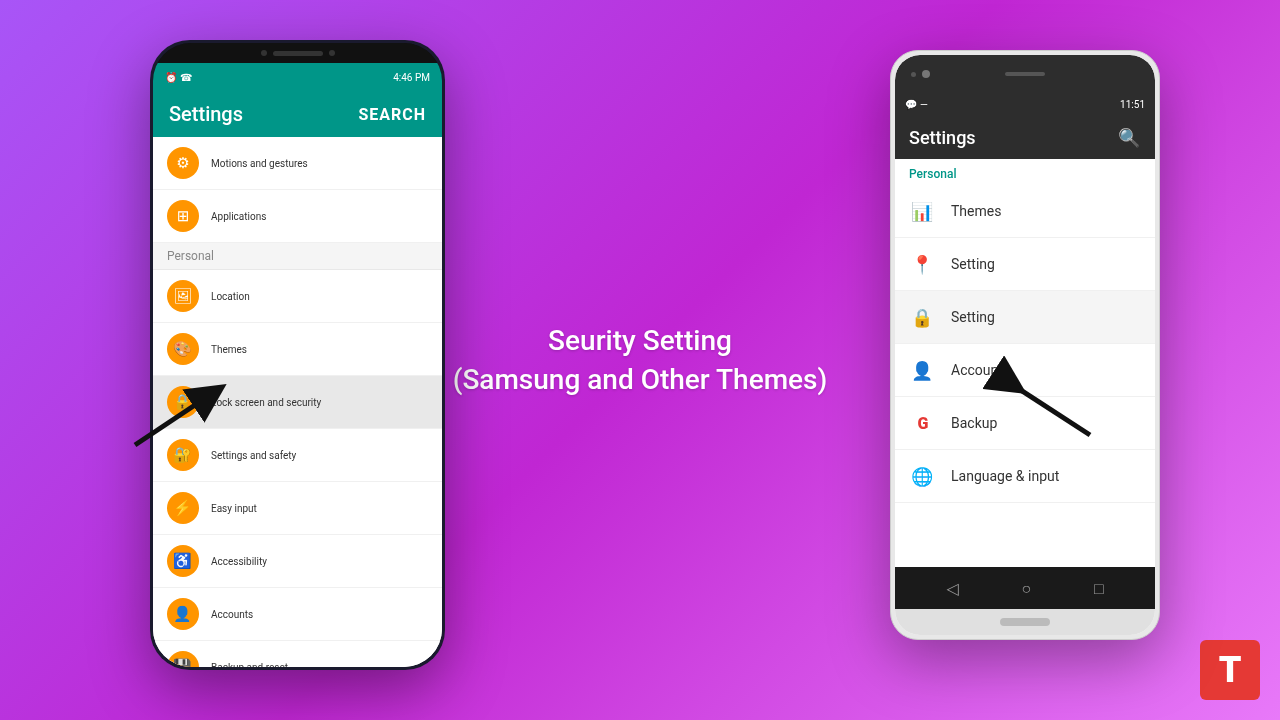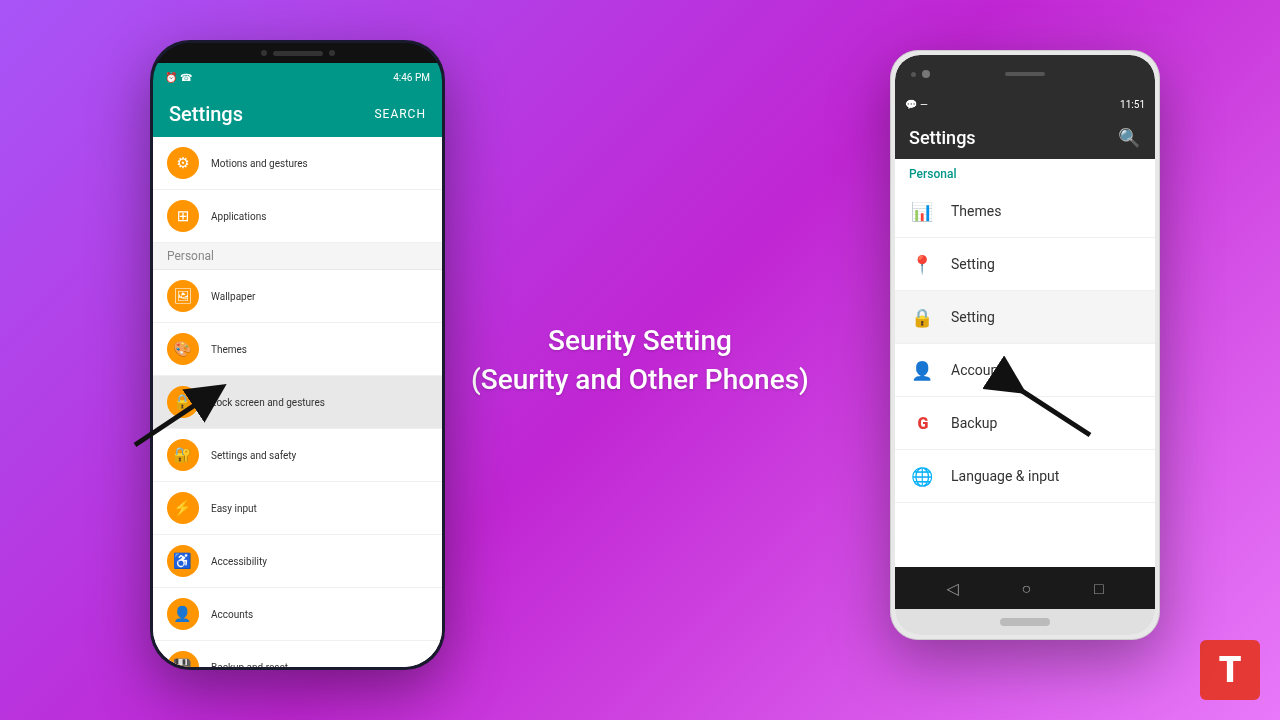"SEARCH" .samsung-header .search-btn { font-size: 12px -> 16px; font-weight: 400 -> 700 }
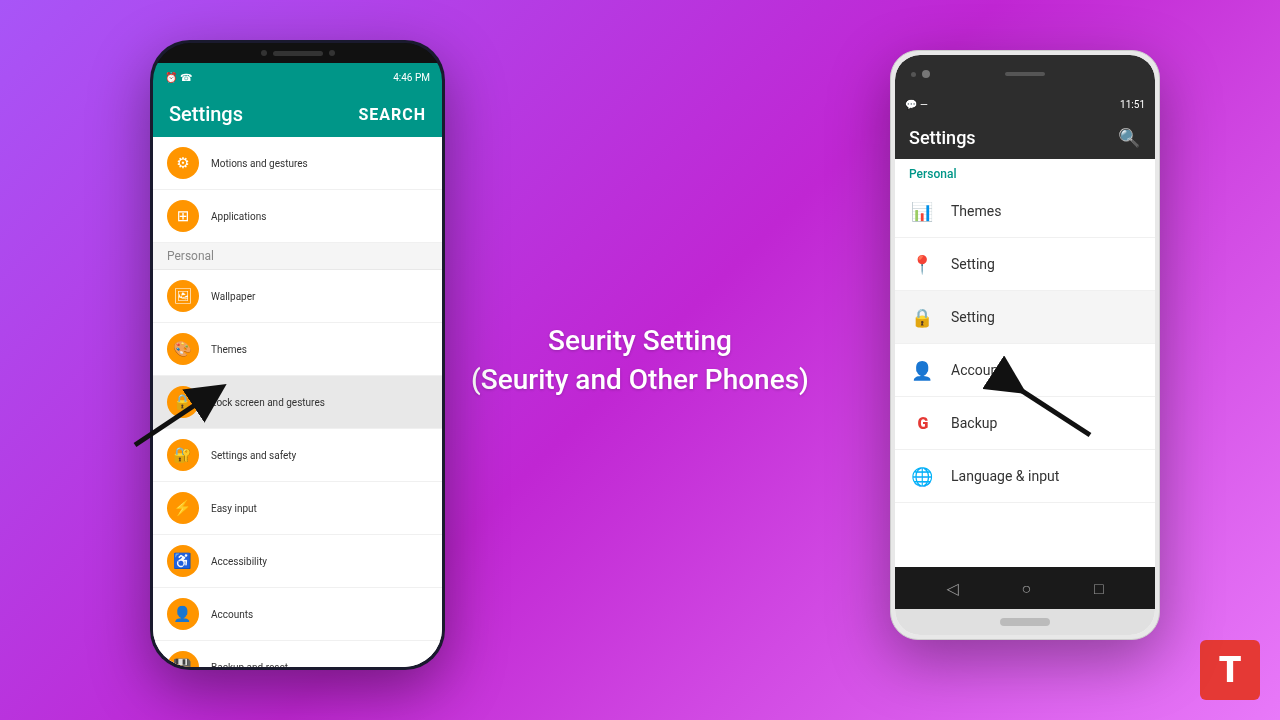"Wallpaper" span.item-label { text: Wallpaper -> Location }
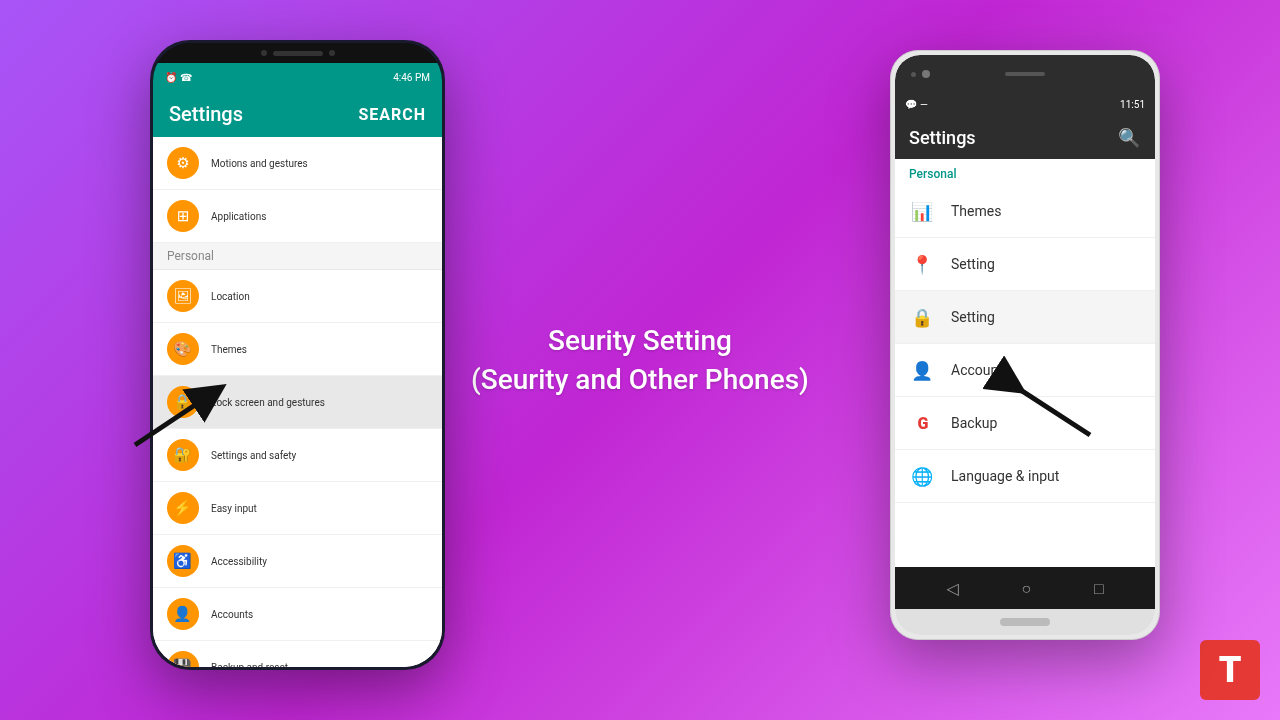"(Seurity and Other Phones)" div { text: Seurity and Other Phones -> Samsung and Other Themes }
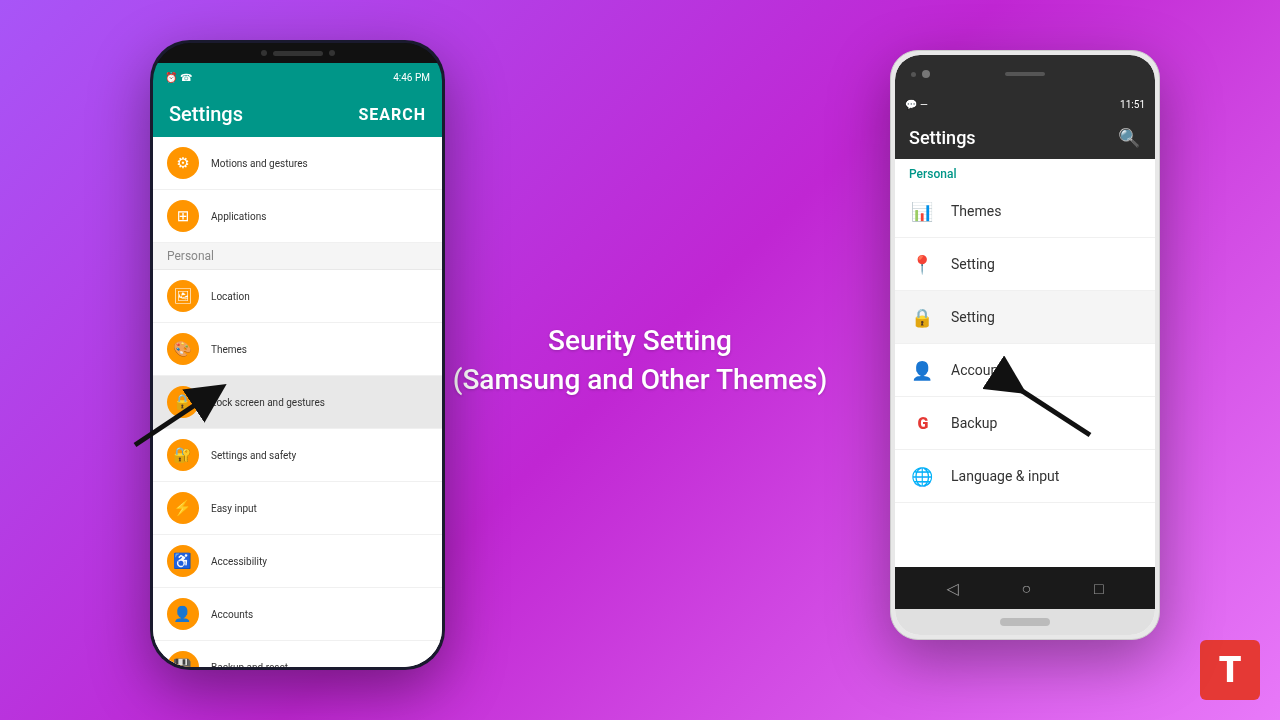"Lock screen and gestures" span.item-label { text: gestures -> security }
